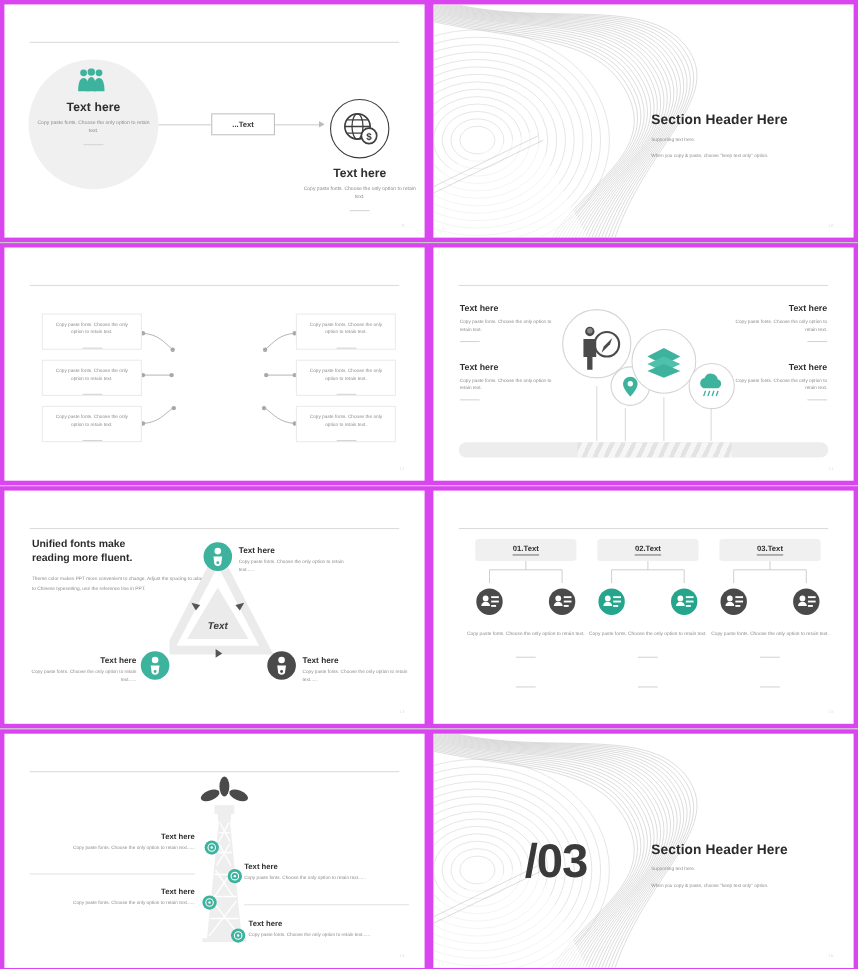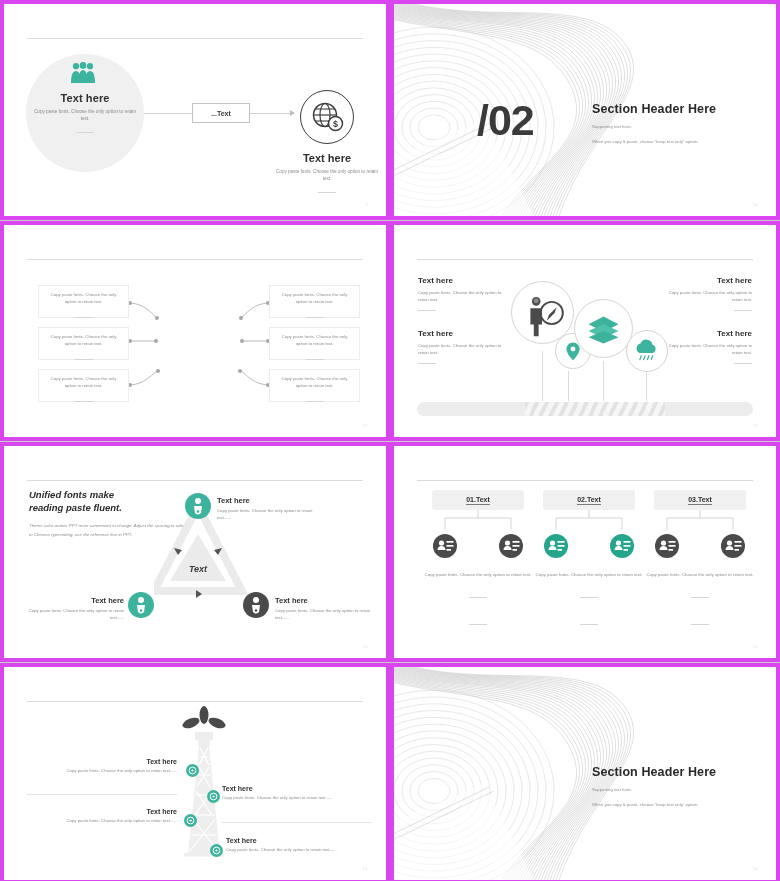"/02" div.sec-num { html: <div>/02</div> -> none }
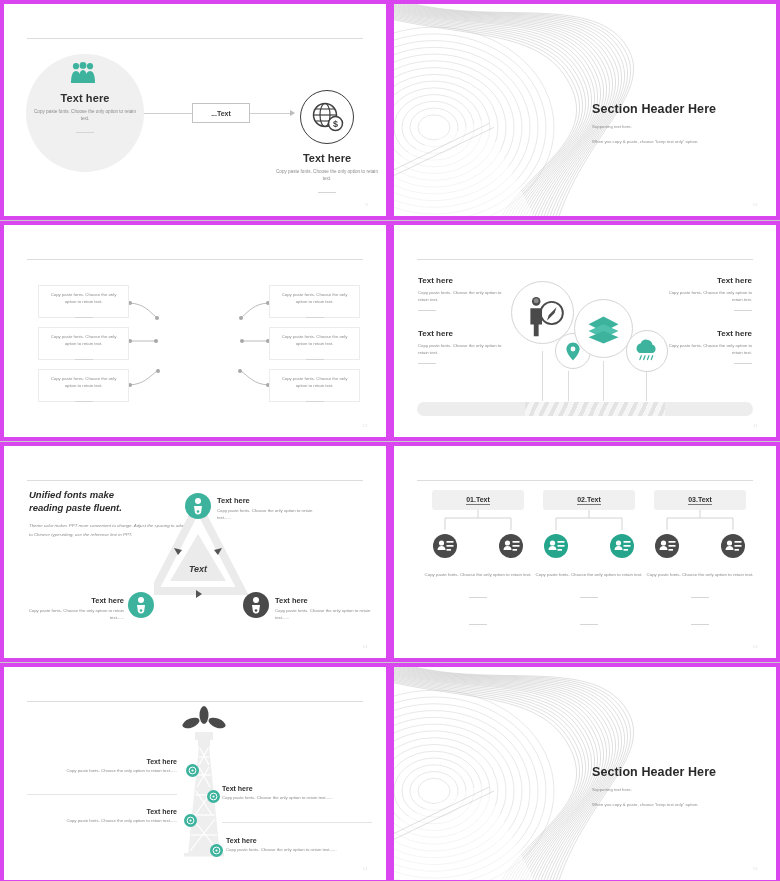"Unified fonts make" div.s5-headline { font-style: italic -> none }
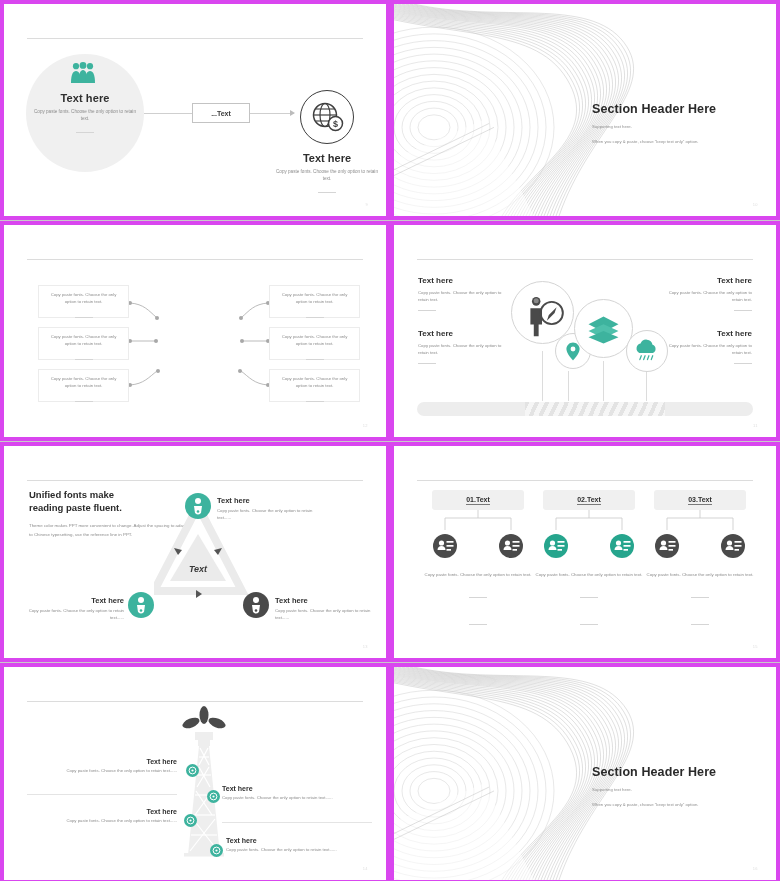"reading paste fluent." h3 { text: paste -> more }
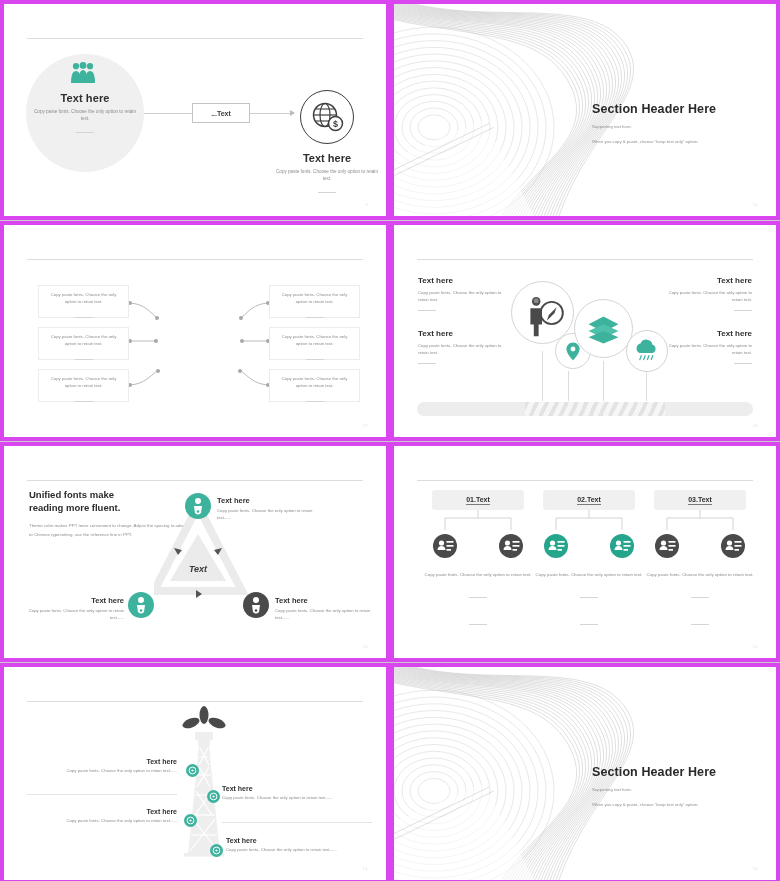"/03" div.sec-num { html: none -> <div>/03</div> }
